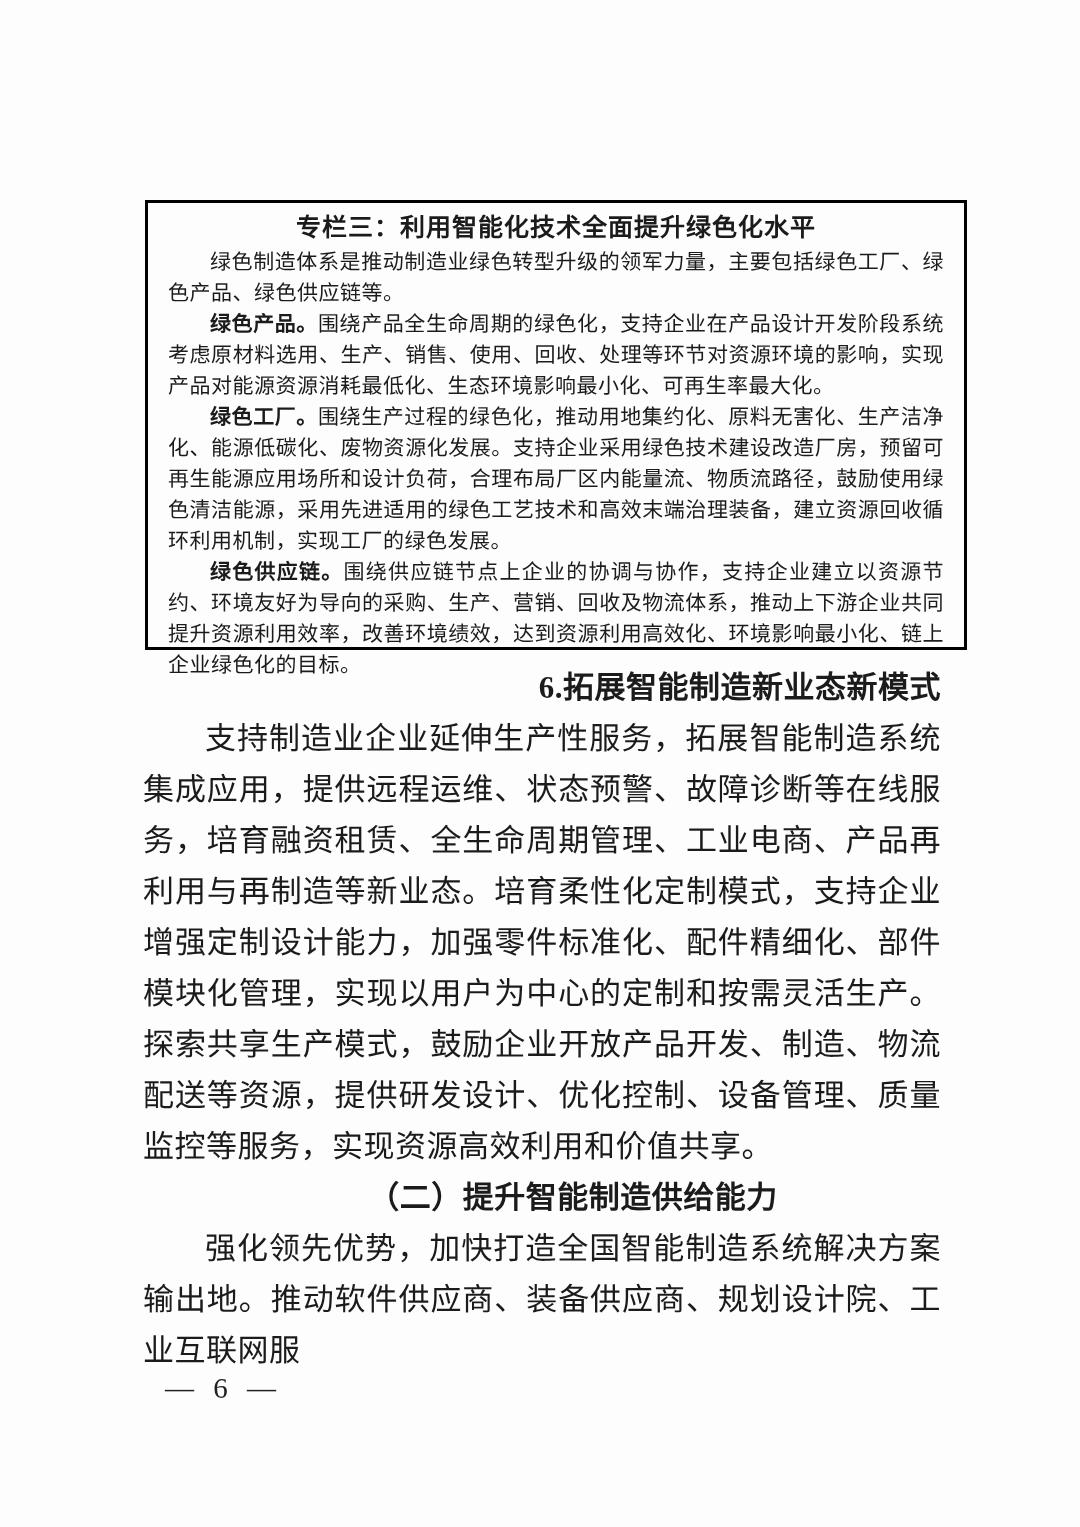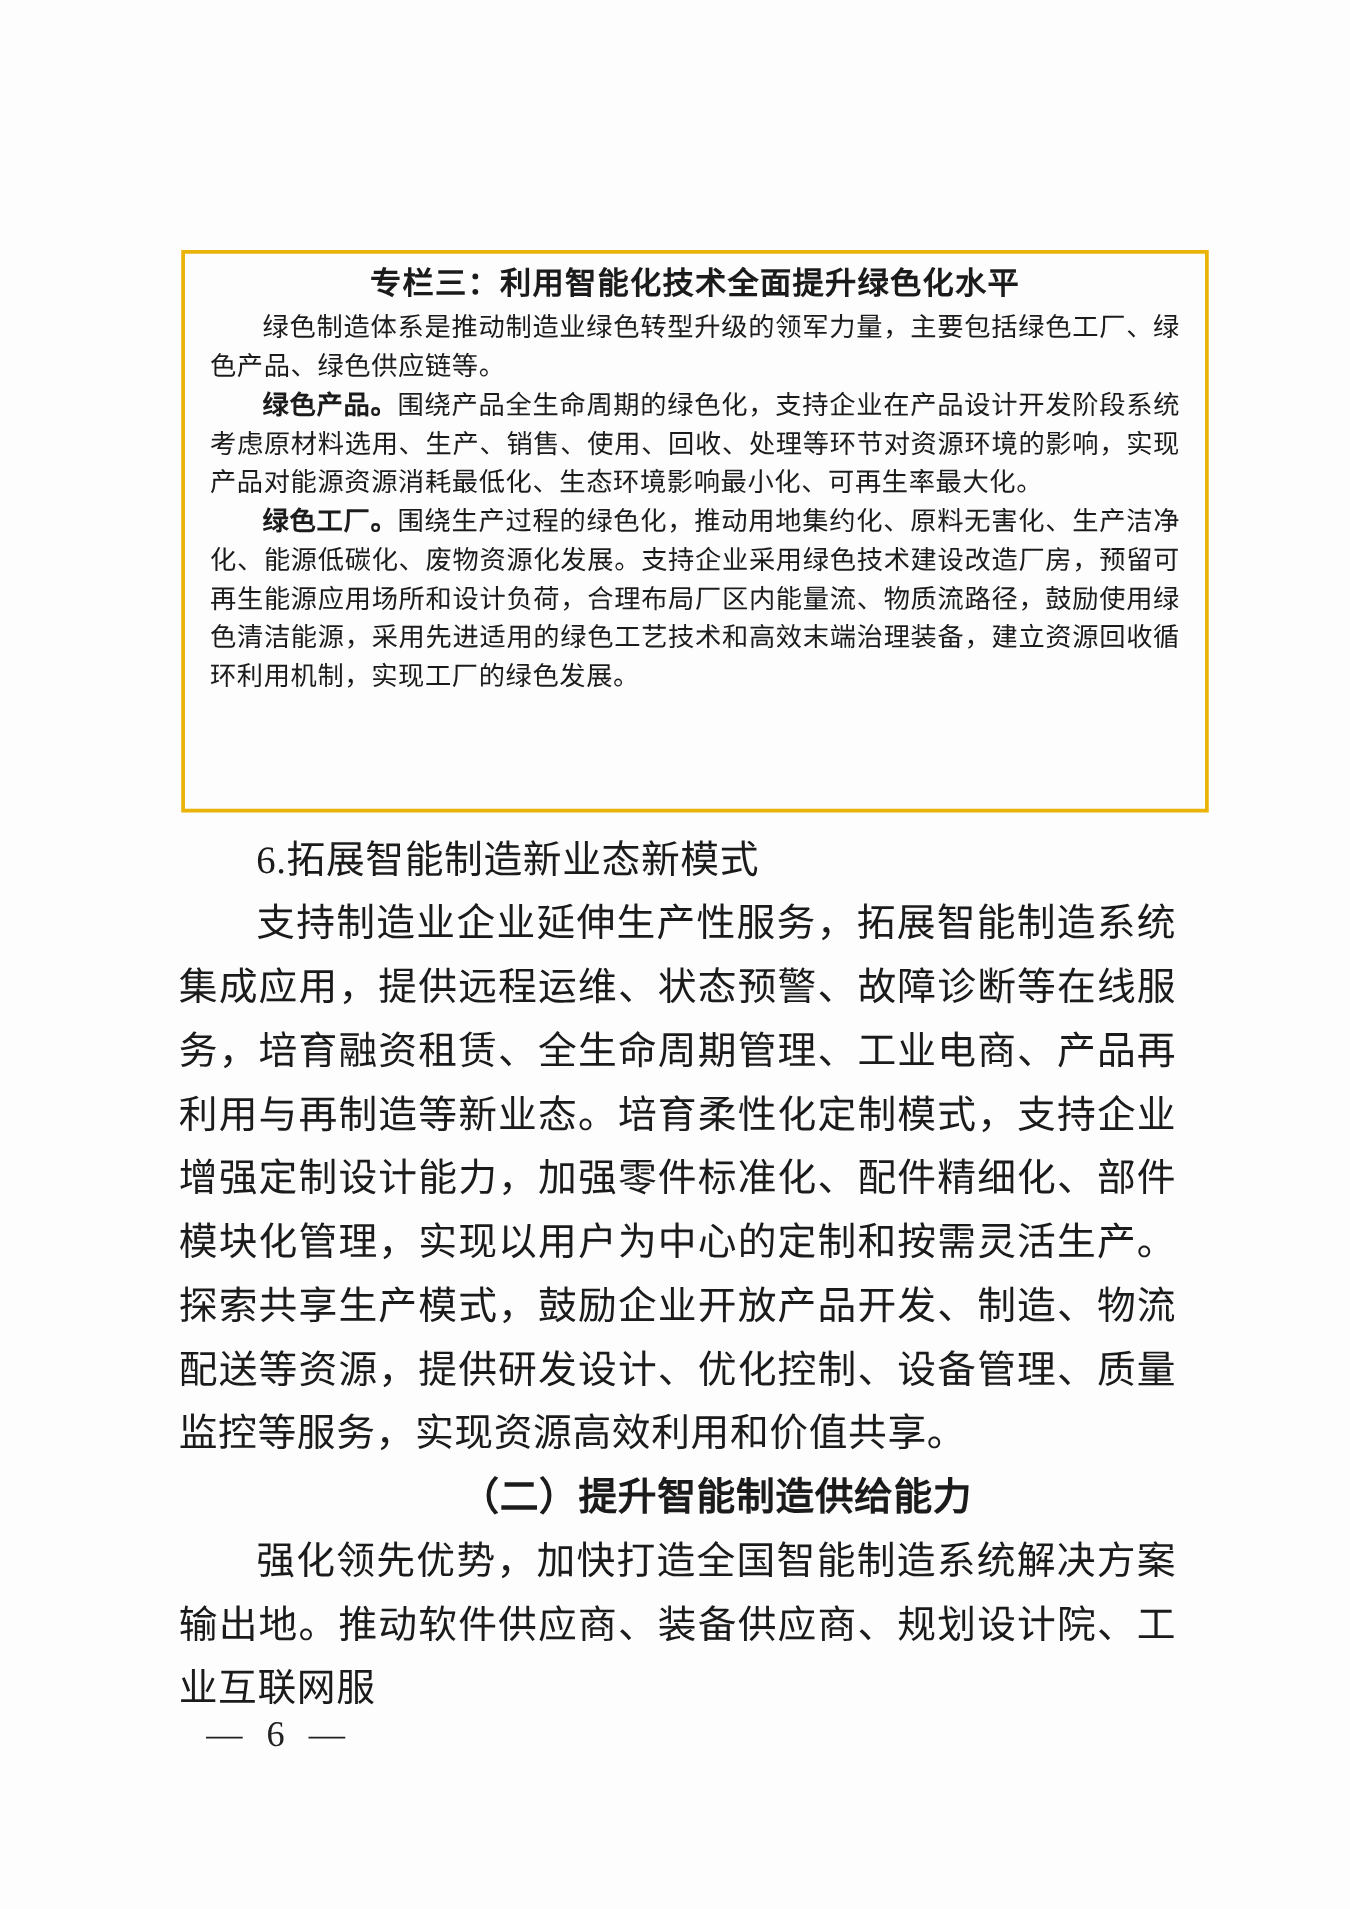"专栏三：利用智能化技术全面提升绿色化水平" .callout-box { border: 3px solid #eab308 -> 3px solid #000000 }
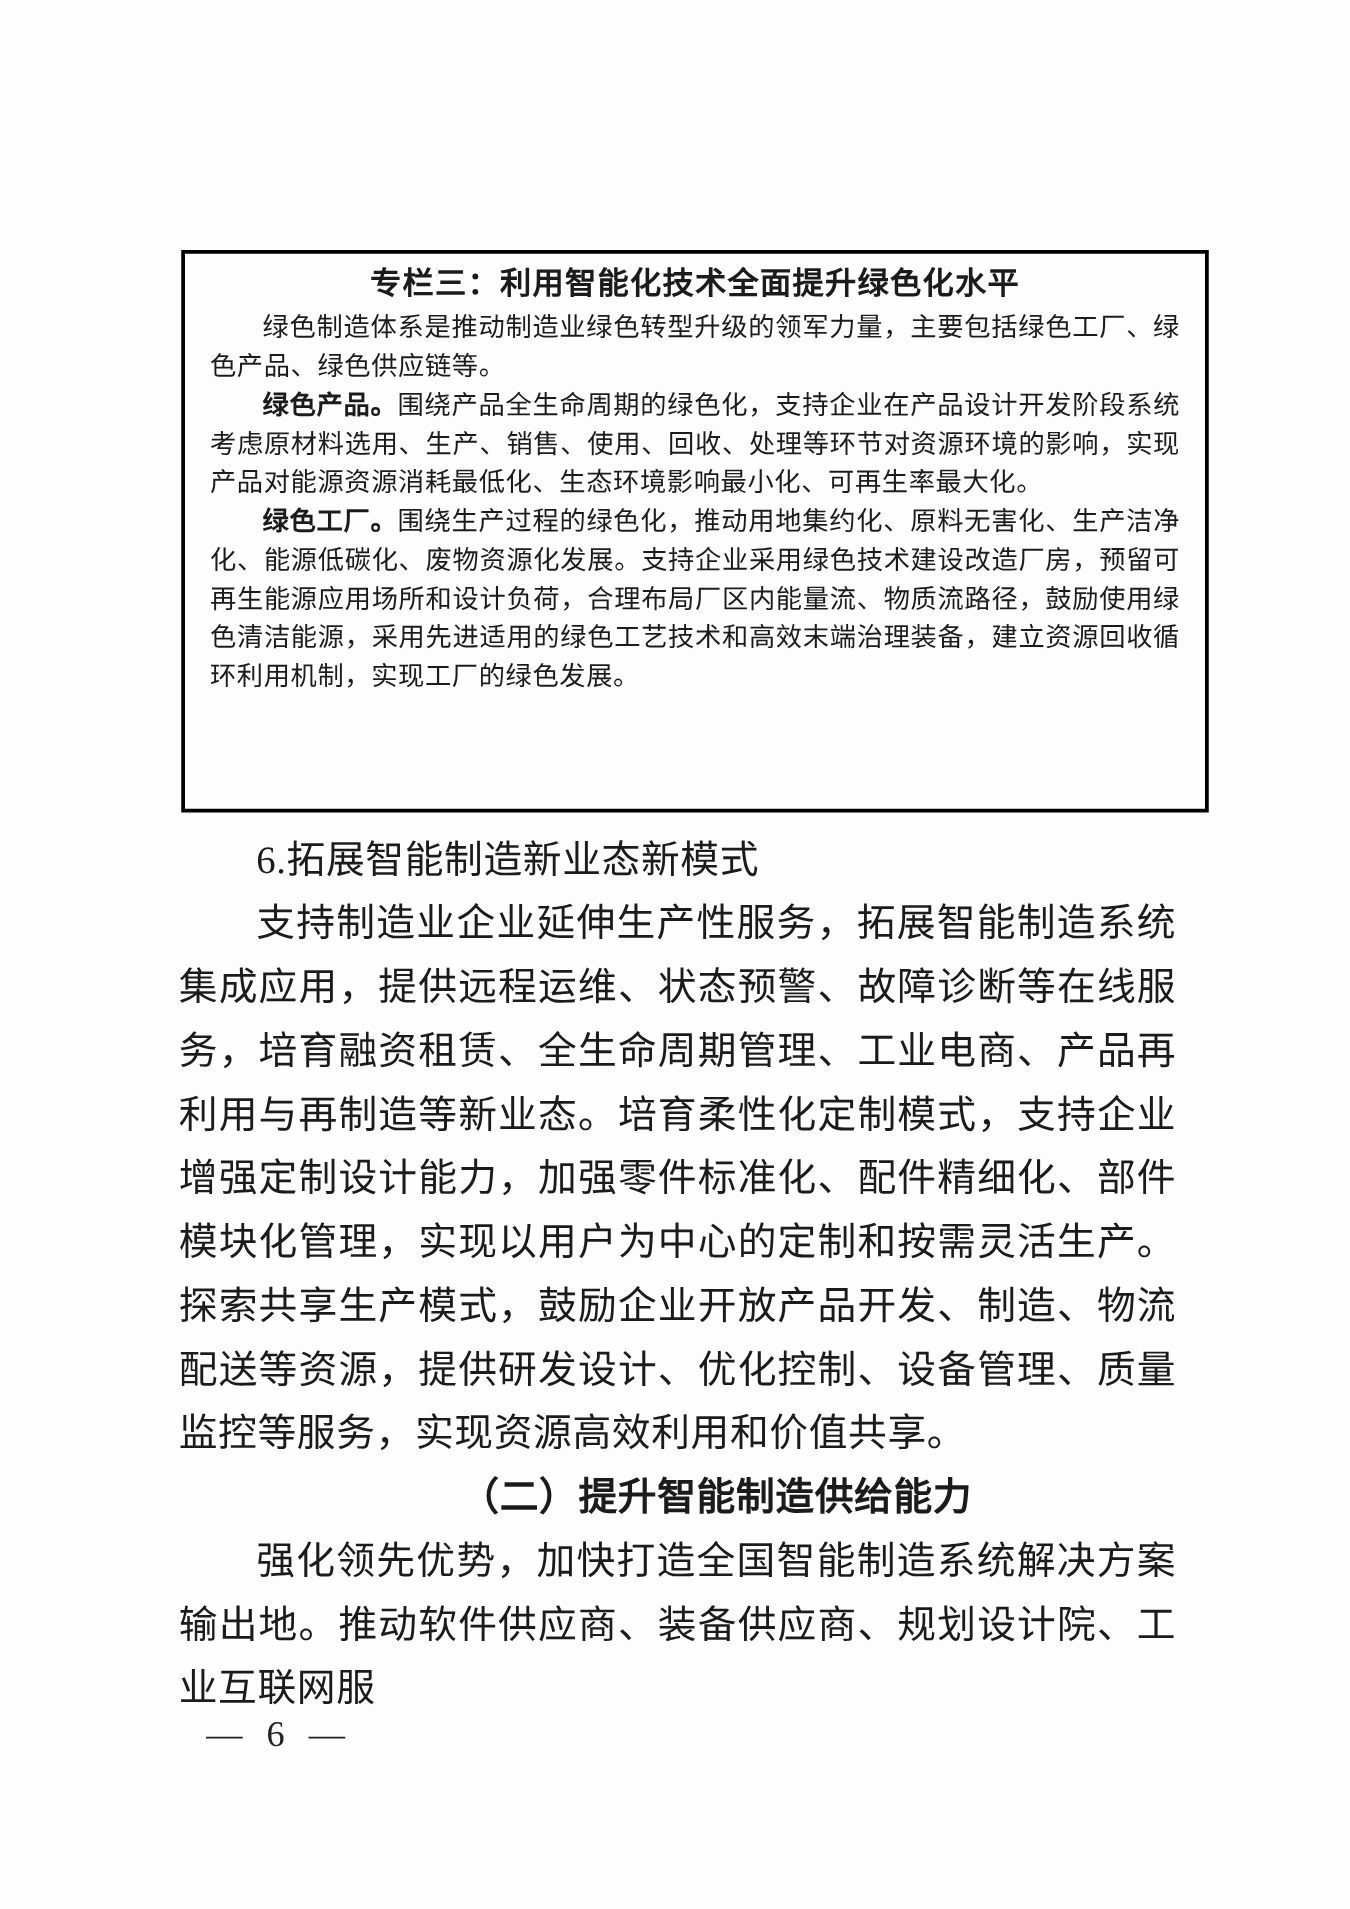"绿色供应链。围绕供应链节点上企业的协调与协作，支持企业建立以资源节约、环境友好为" p.callout-para { html: none -> <p><b>绿色供应链。</b><span>围绕供应链节点上企业的协调与协作，支持企业建立以资源节约、环境友好为导向的采购、生产、营销、回收及物流体系，推动上下游企业共同提升资源利用效率，改善环境绩效，达到资源利用高效化、环境影响最小化、链上企业绿色化的目标。</span></p> }
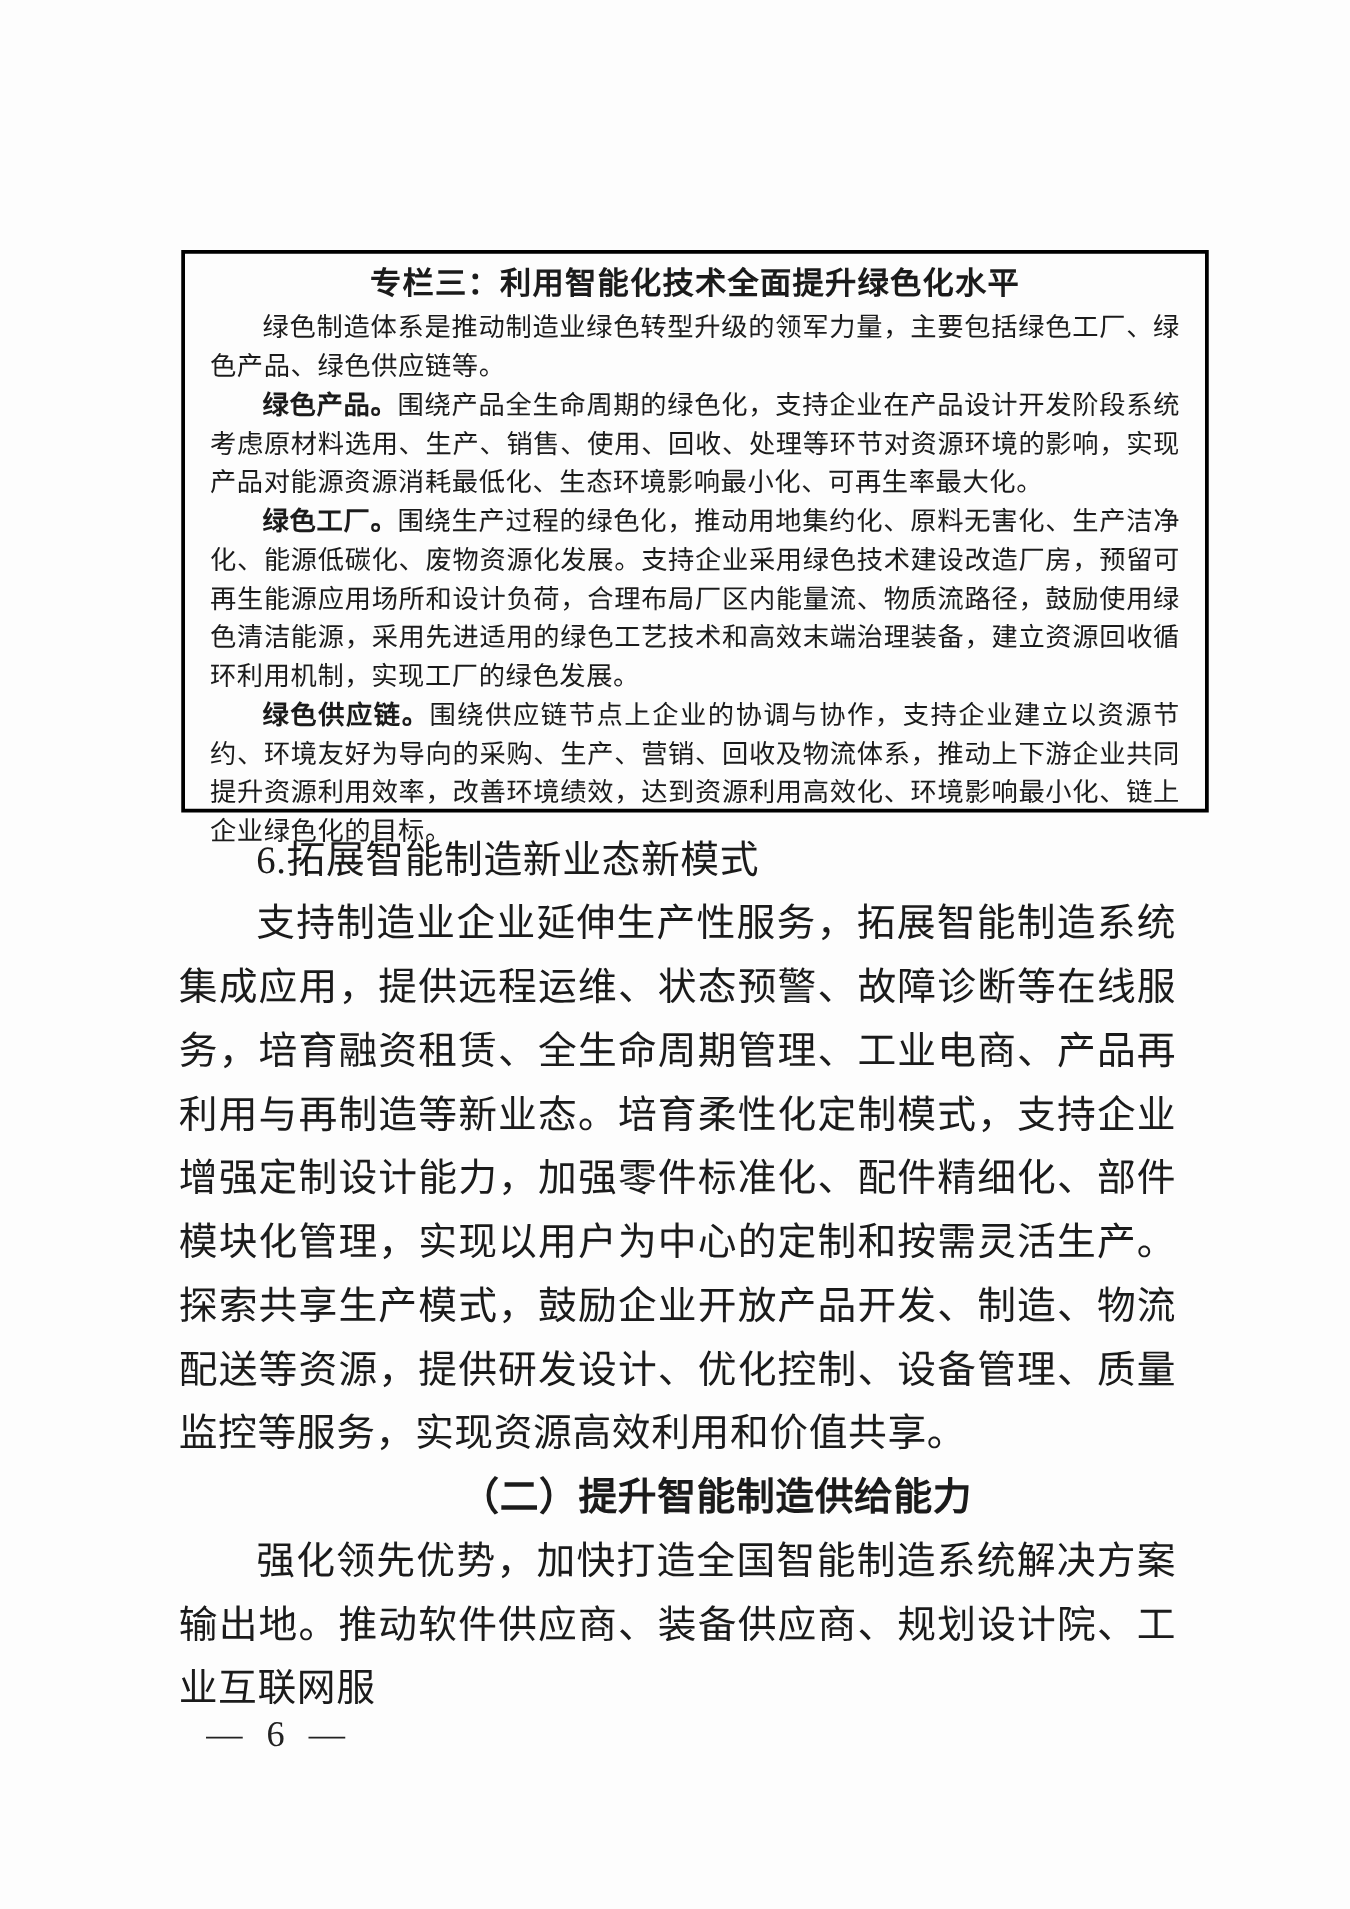"6.拓展智能制造新业态新模式" .body-heading { font-weight: 400 -> 700; text-align: left -> right }
